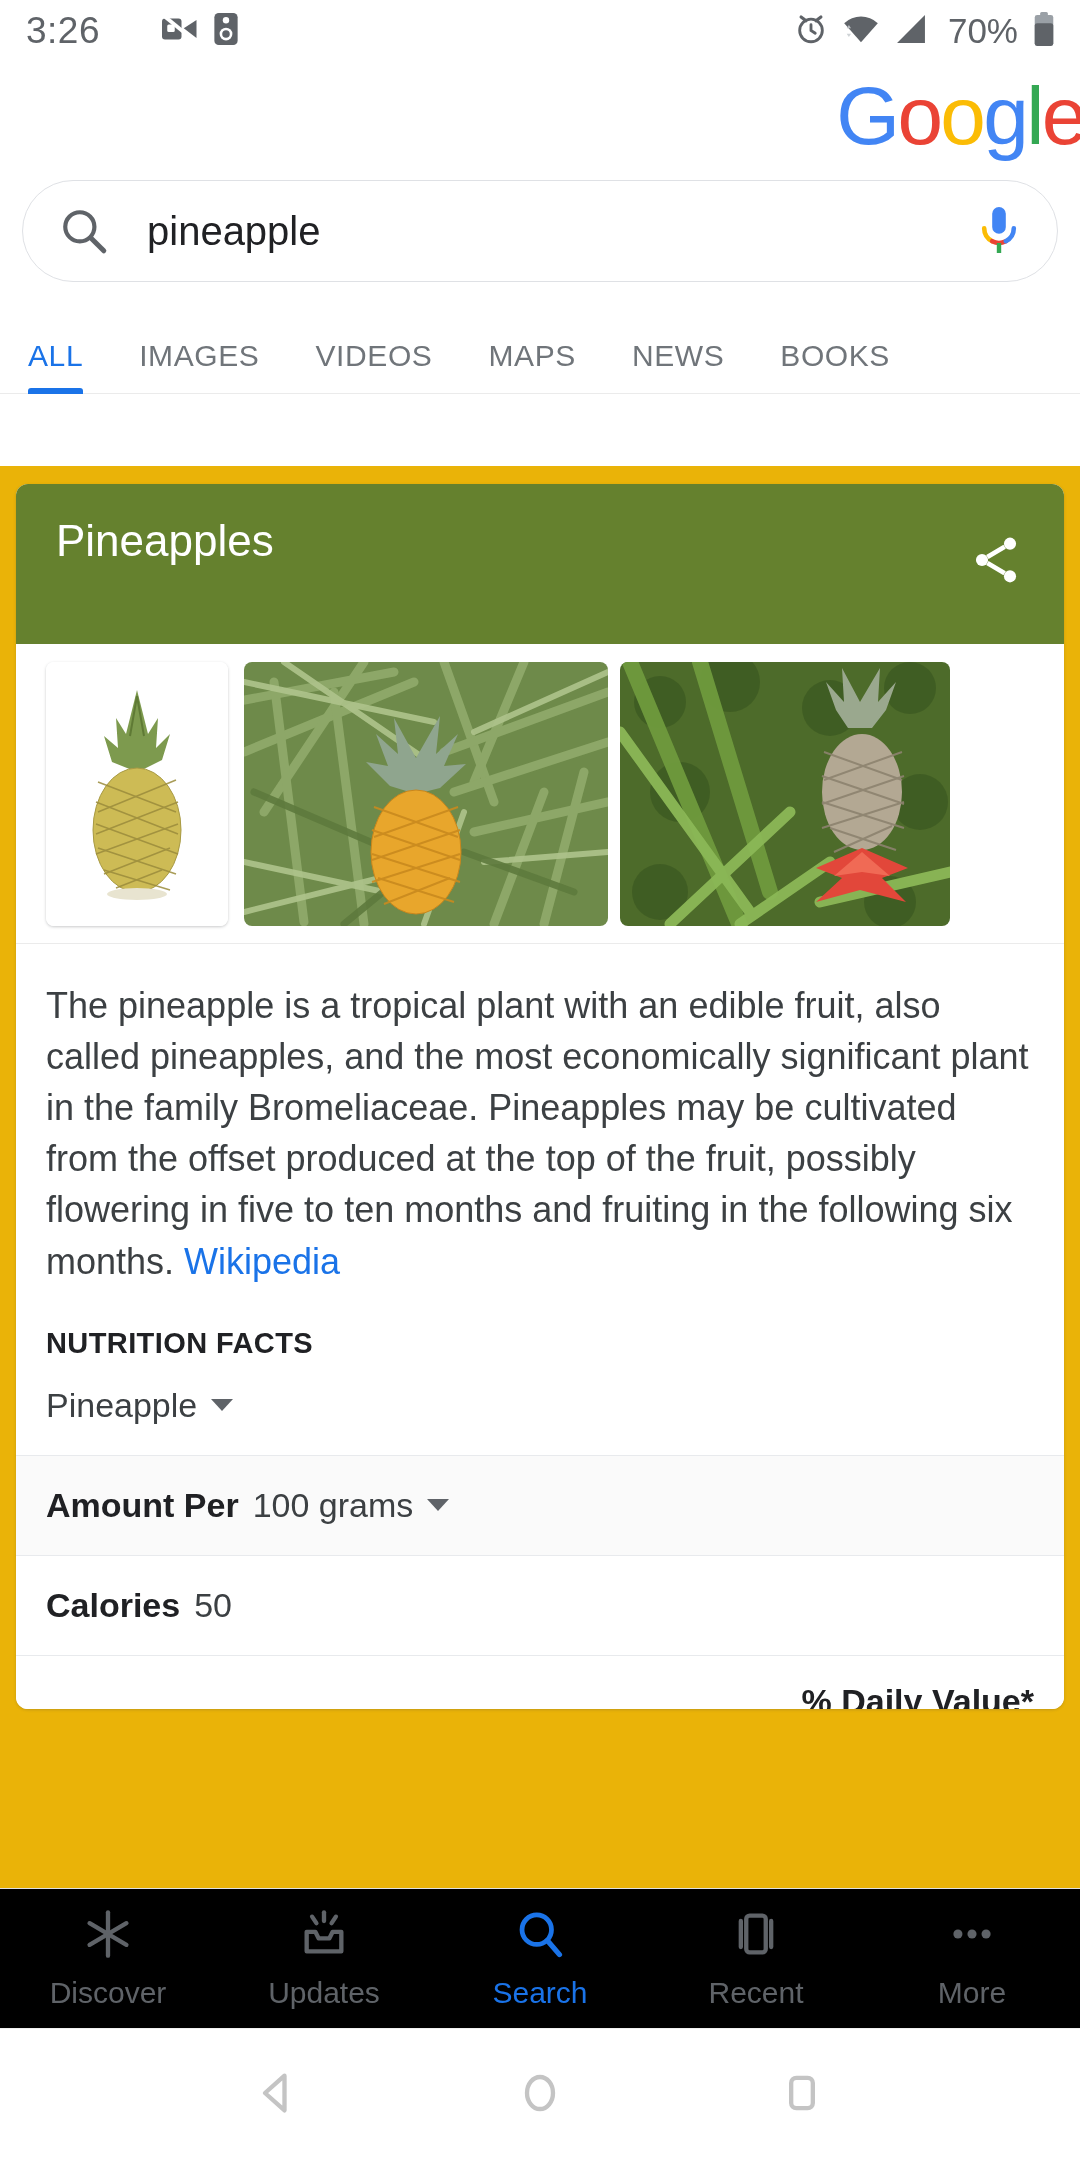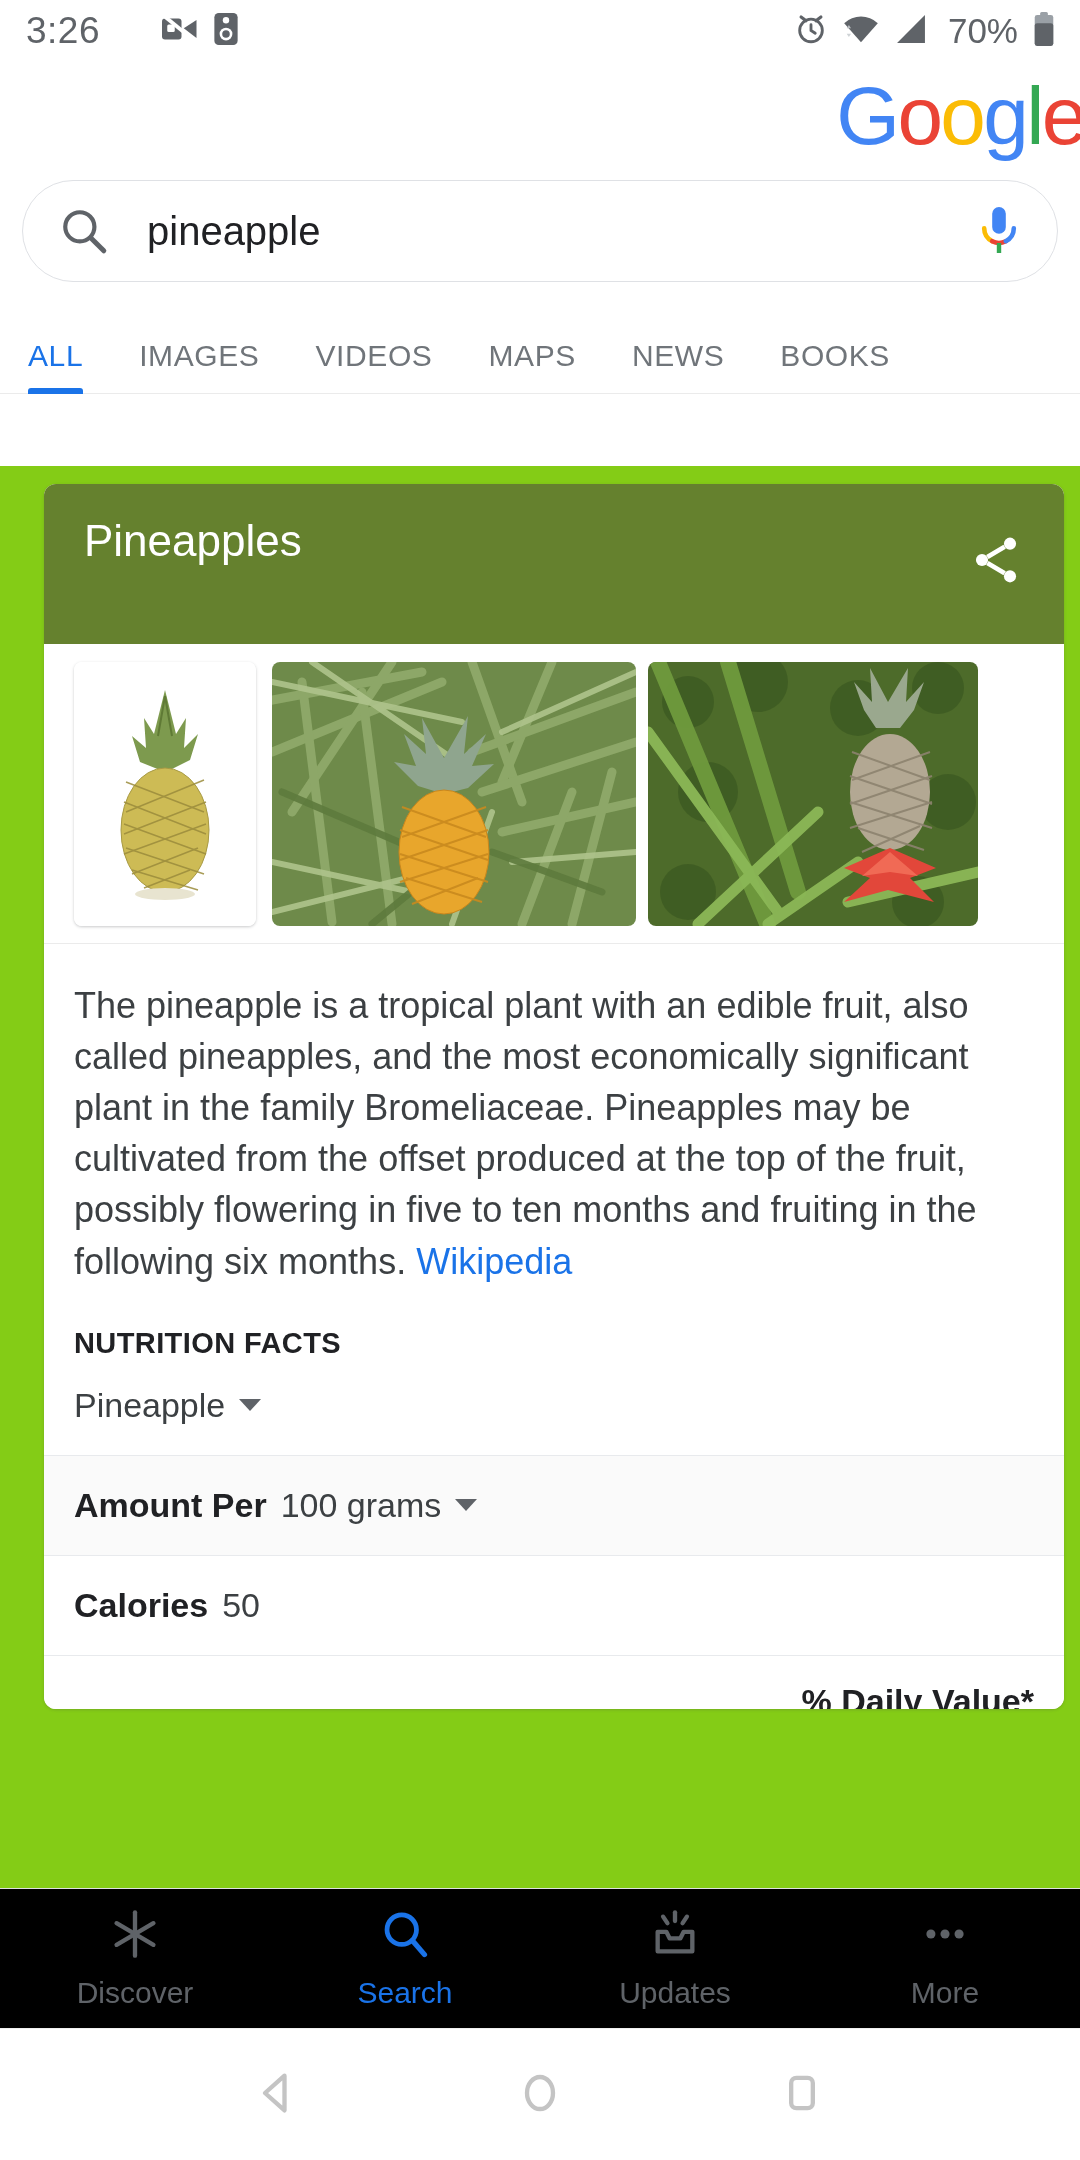"Pineapples" .content { background: #84cc16 -> #eab308; padding-left: 28px -> none }
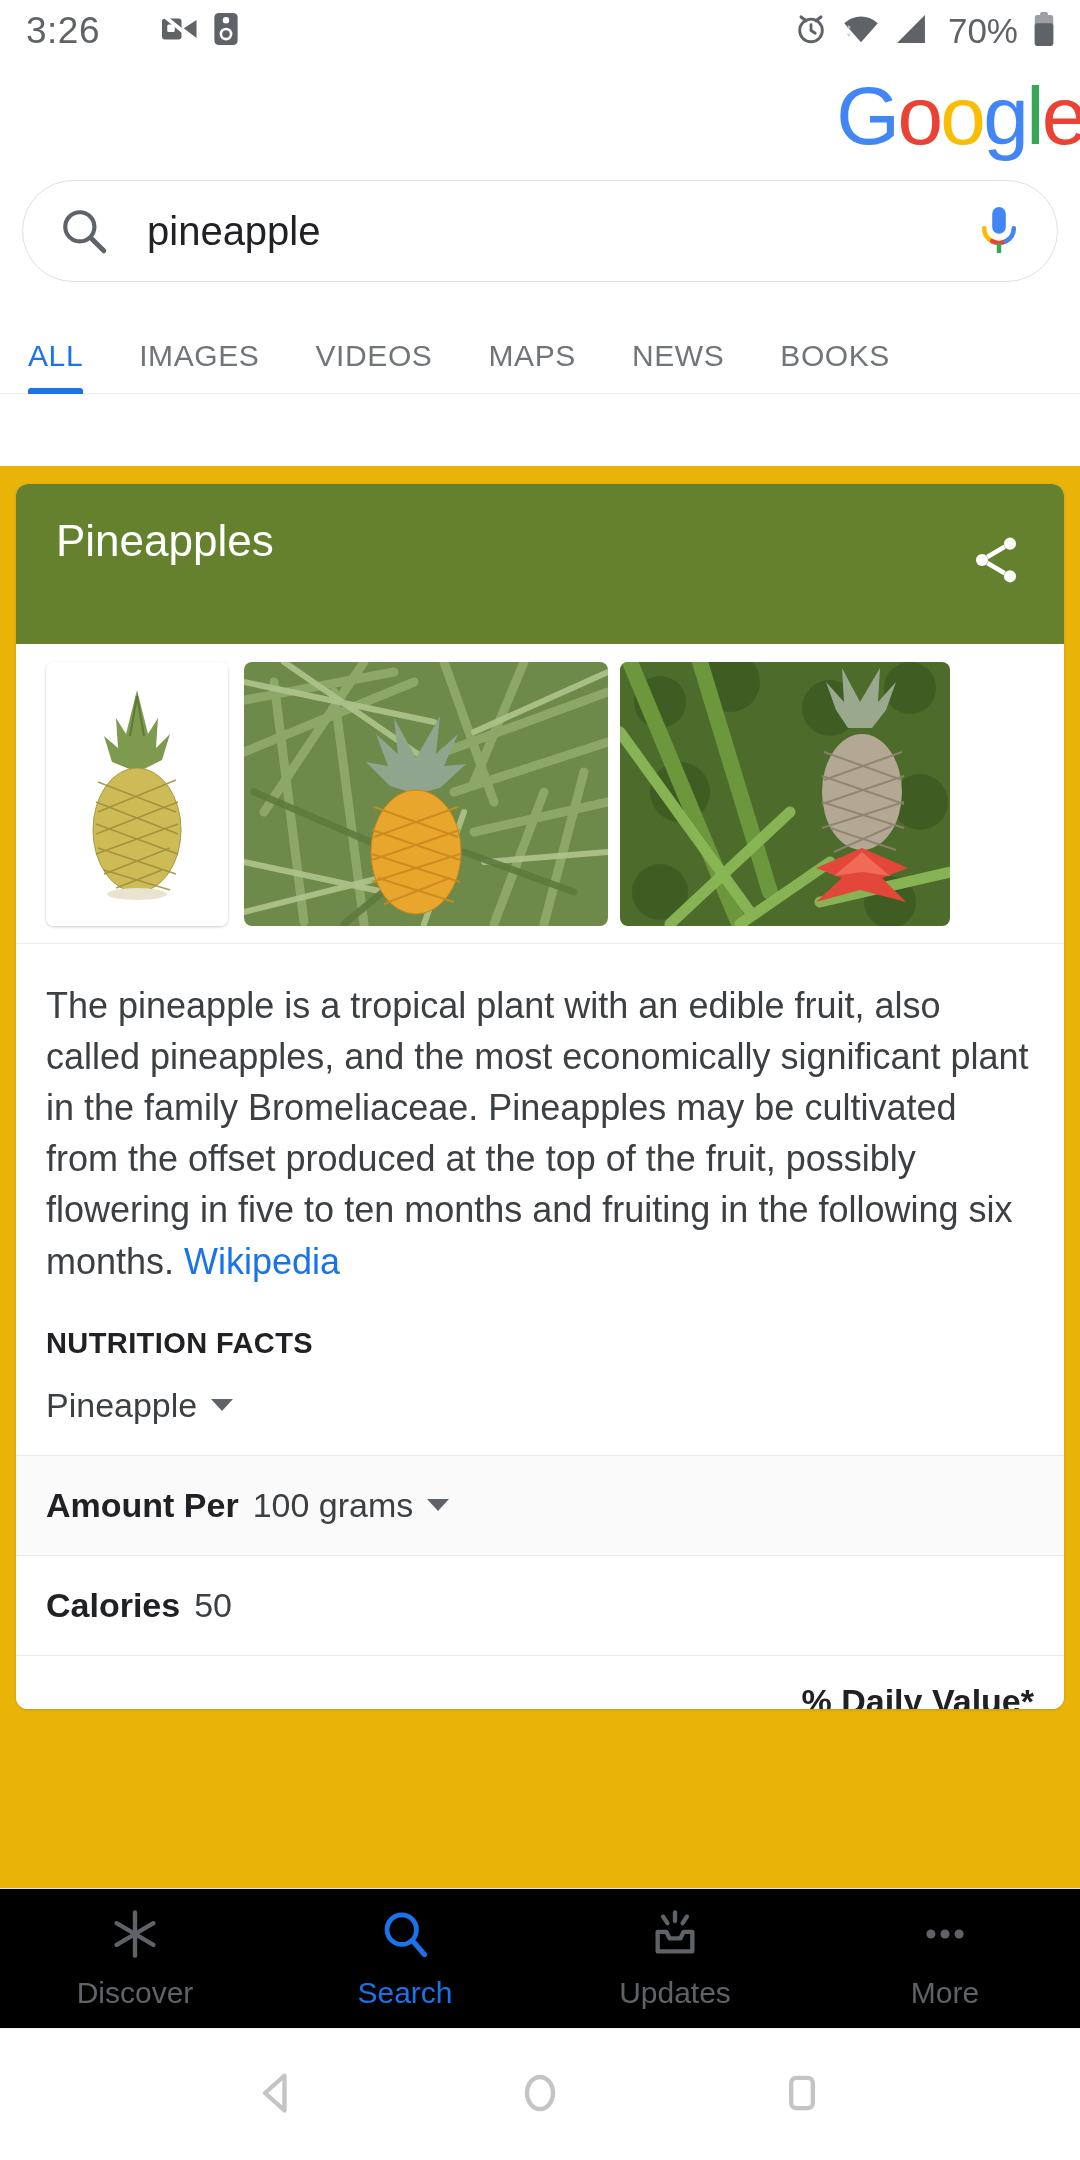"Search" div.bn-item { order: before "Updates" -> after "Updates" }
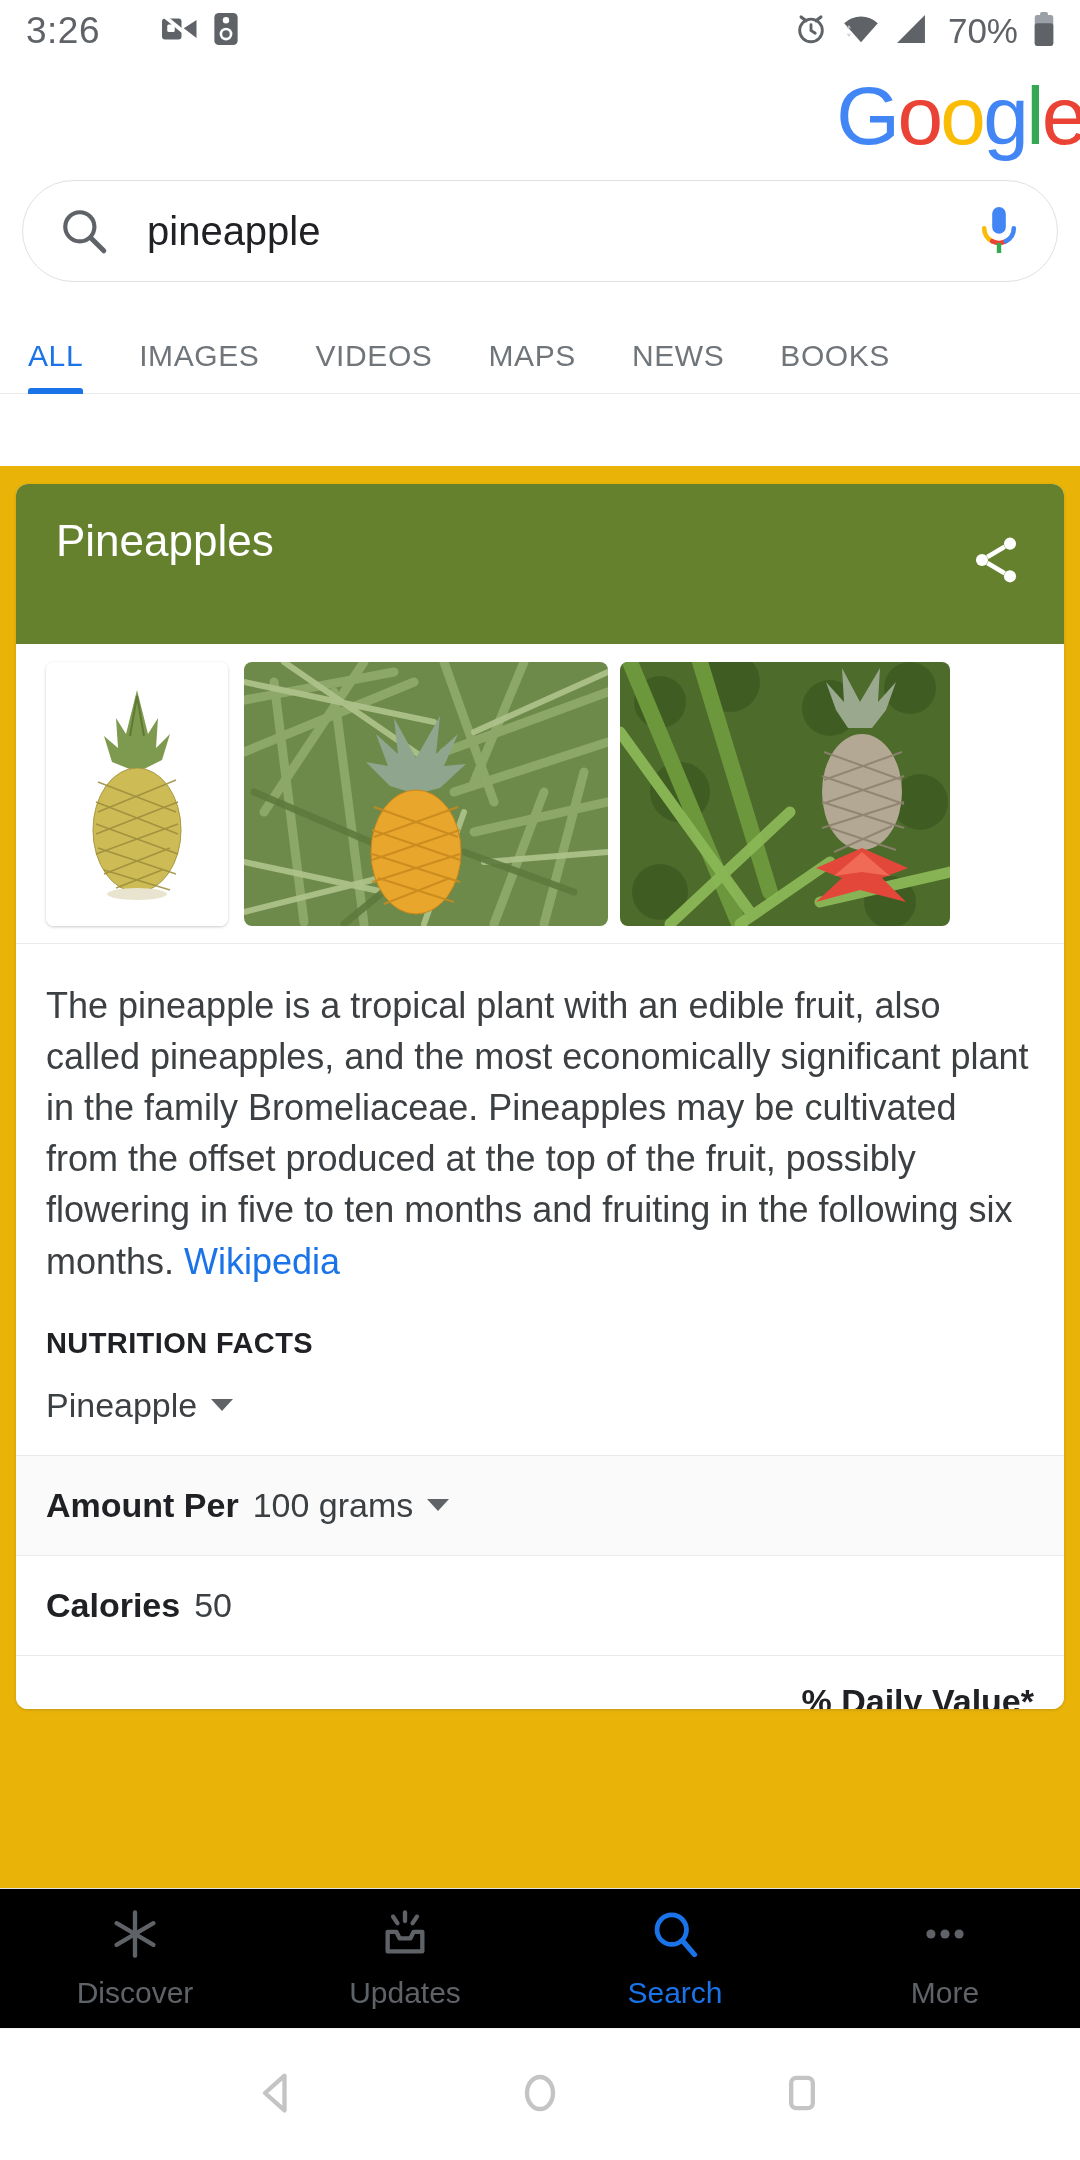"Recent" div.bn-item { html: none -> <div> <span> <svg> <rect></rect> <path></path> <path></path> </svg> </span> <span>Recent</span> </div> }
